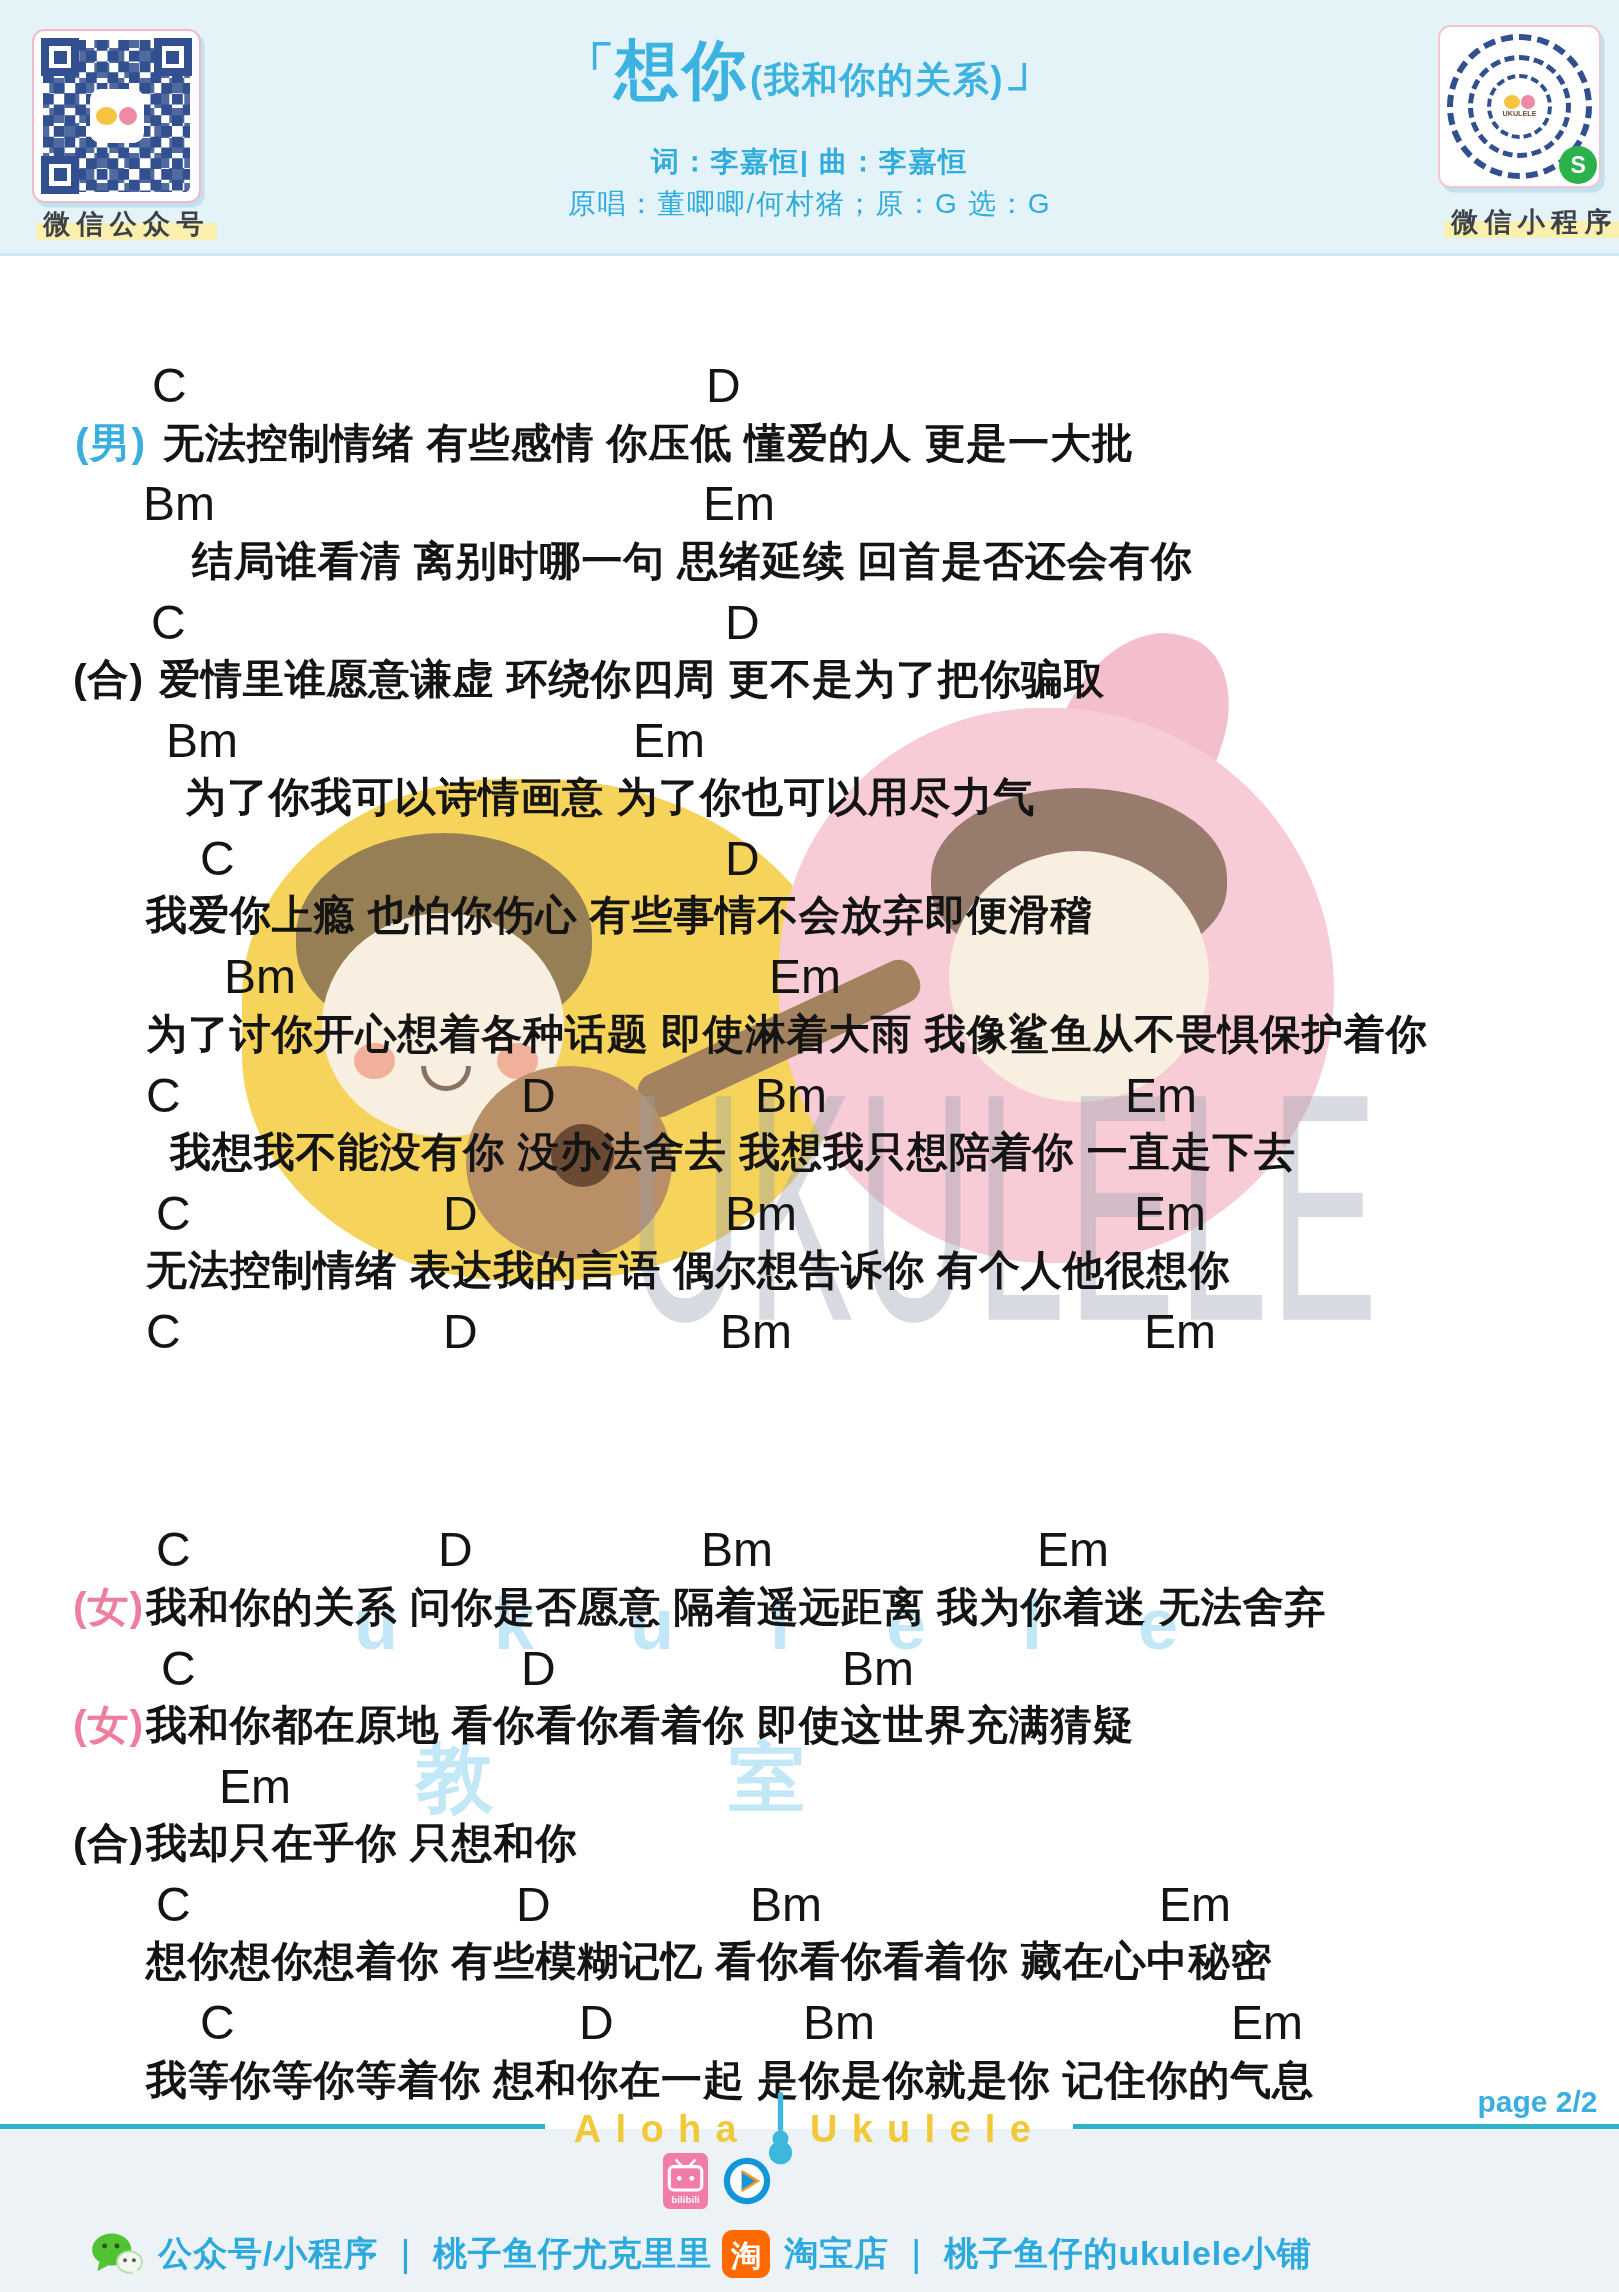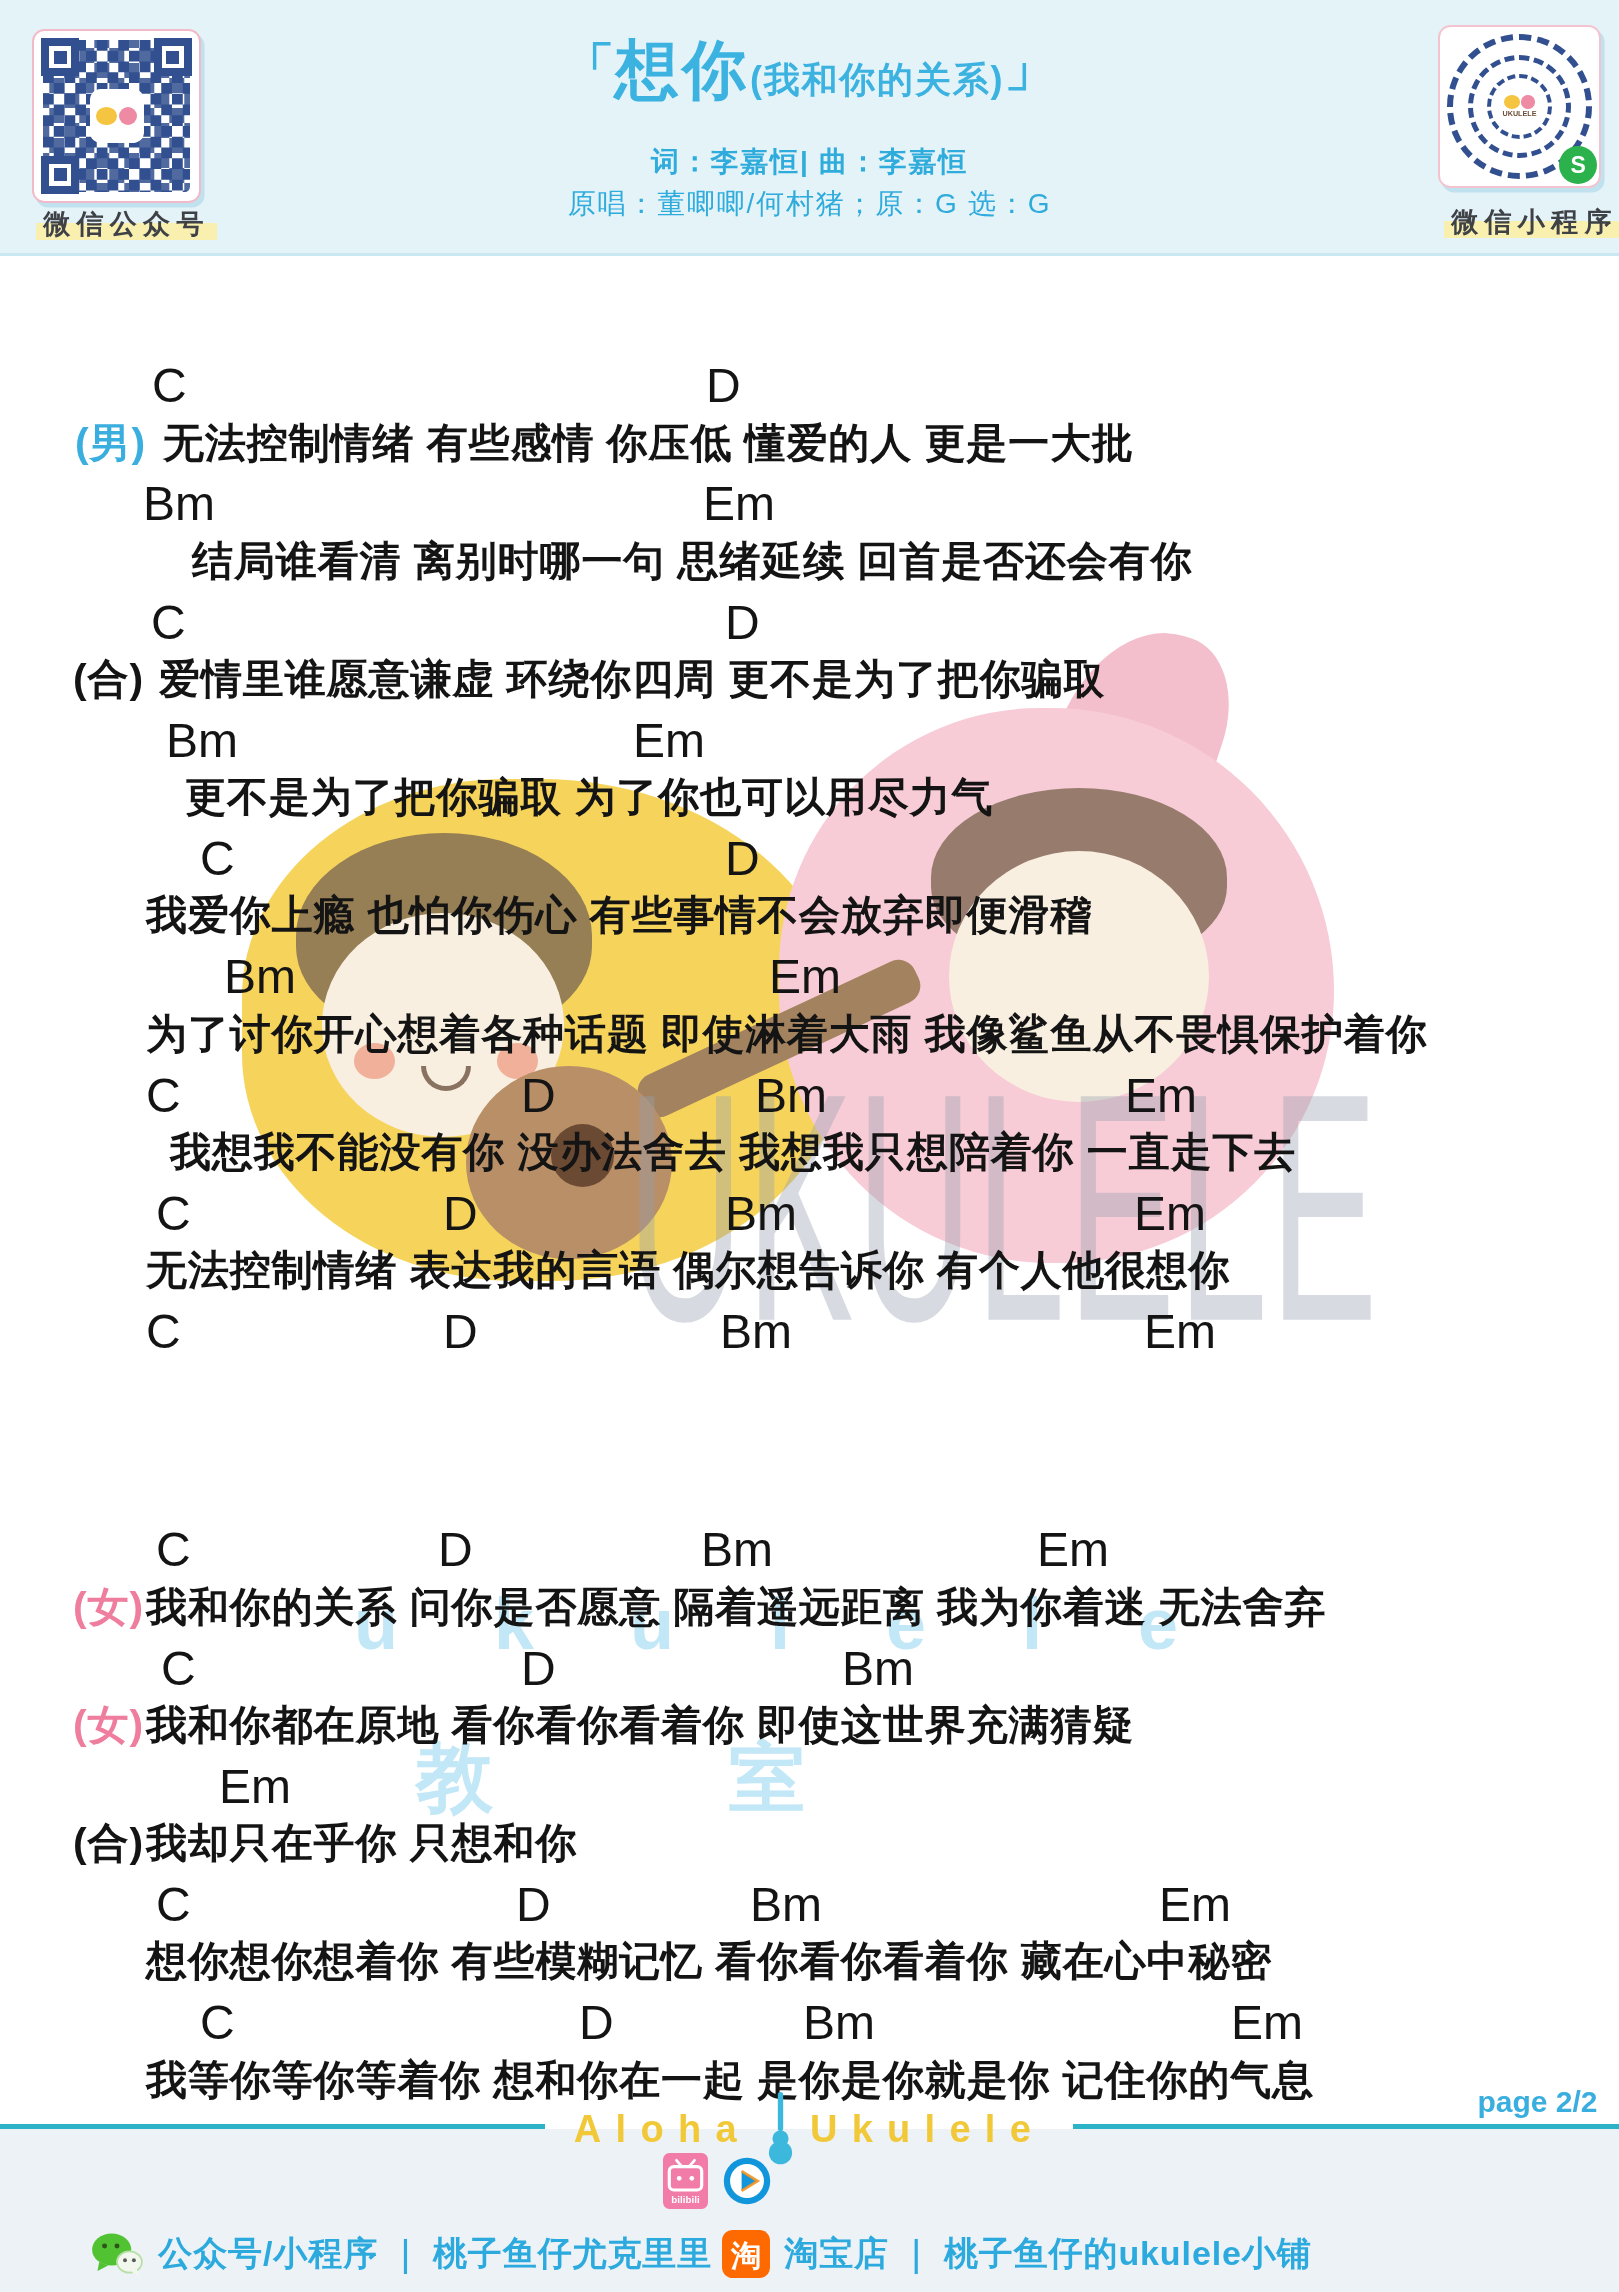"更不是为了把你骗取 为了你也可以用尽力气" span.ltxt { text: 更不是为了把你骗取 -> 为了你我可以诗情画意 }
